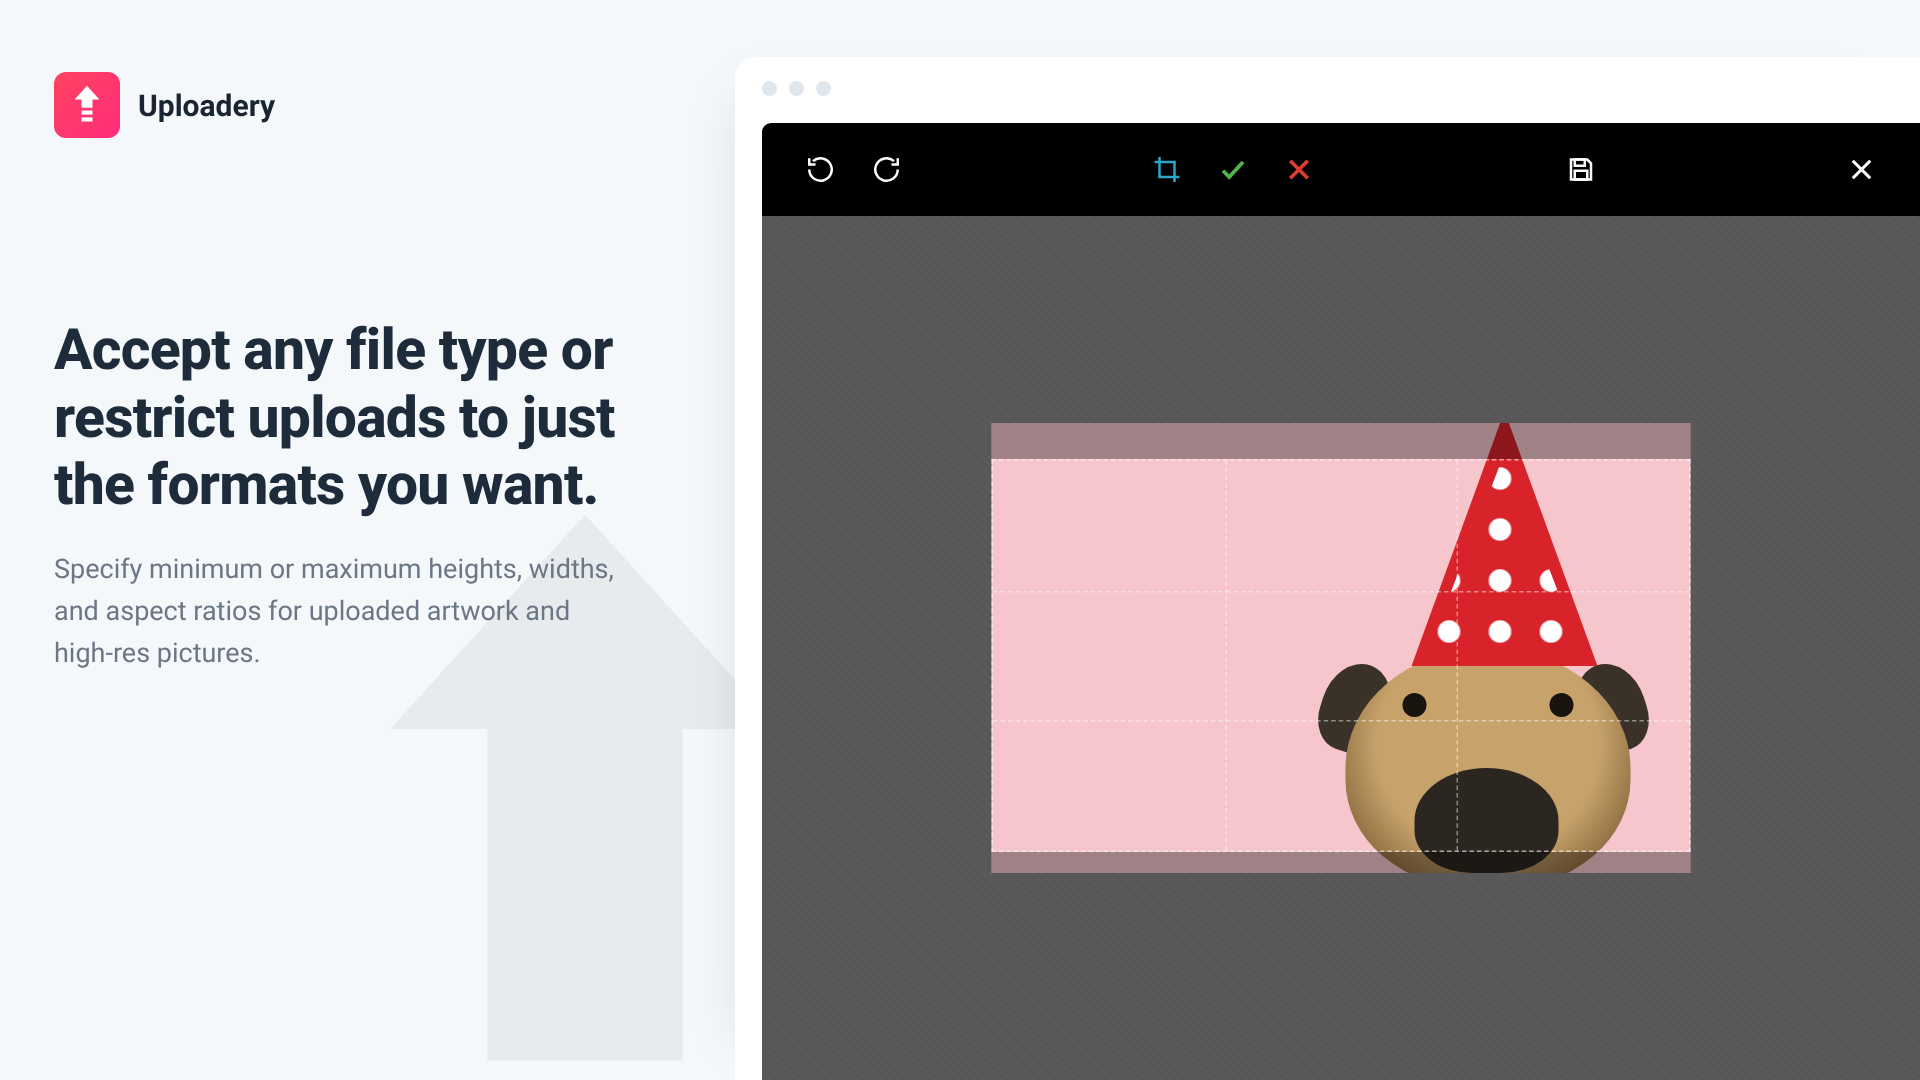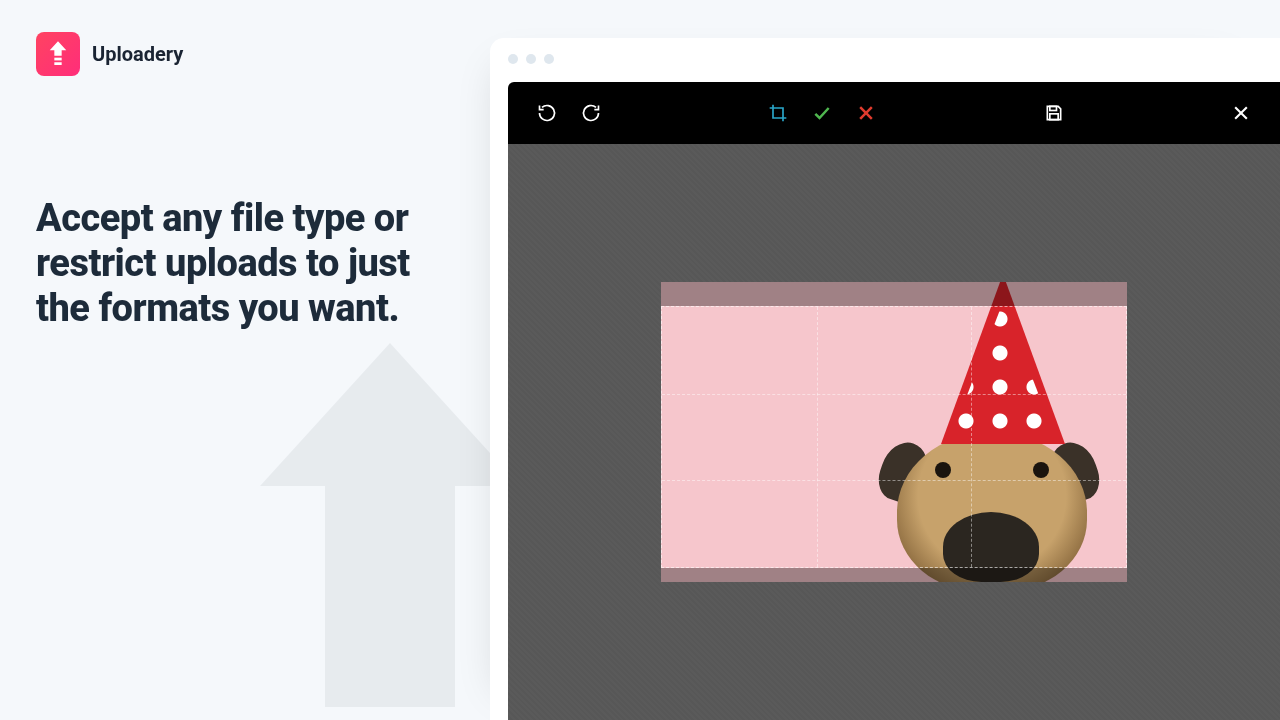"Uploadery" .left { top: 0 -> 16px }
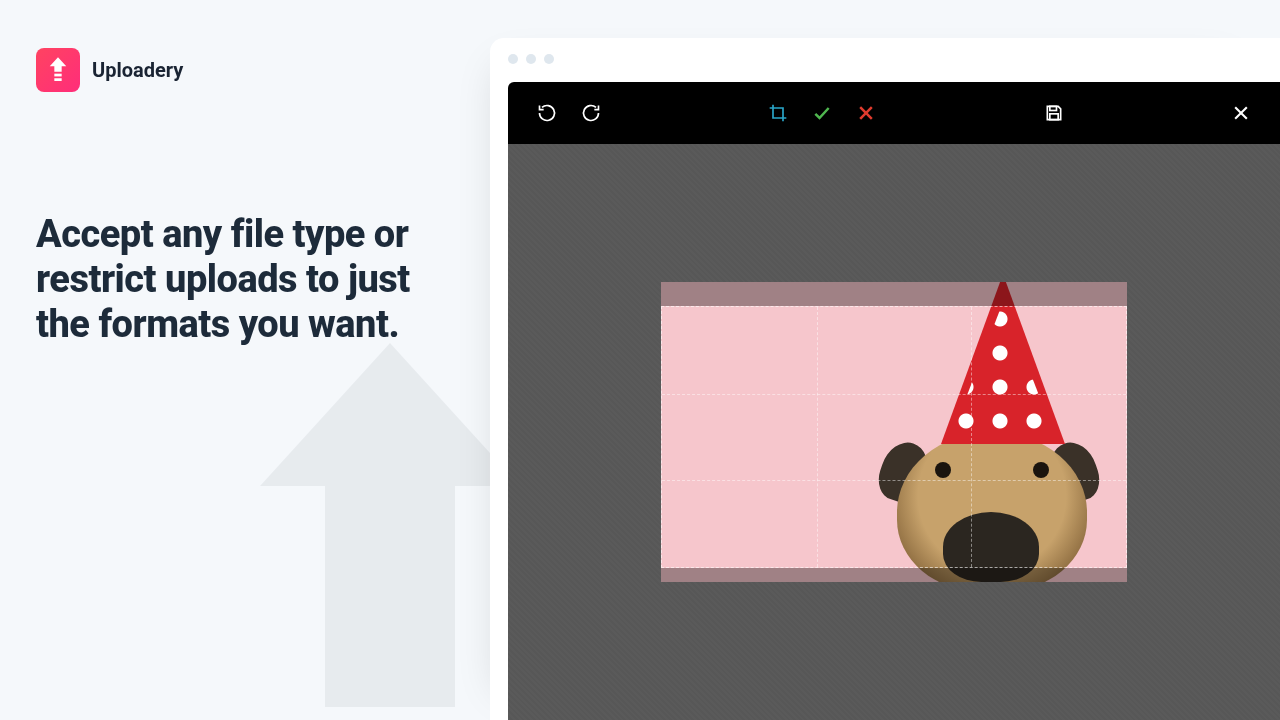"Specify minimum or maximum heights," p.subtext { html: none -> <p>Specify minimum or maximum heights, widths, and aspect ratios for uploaded artwork and high-res pictures.</p> }
